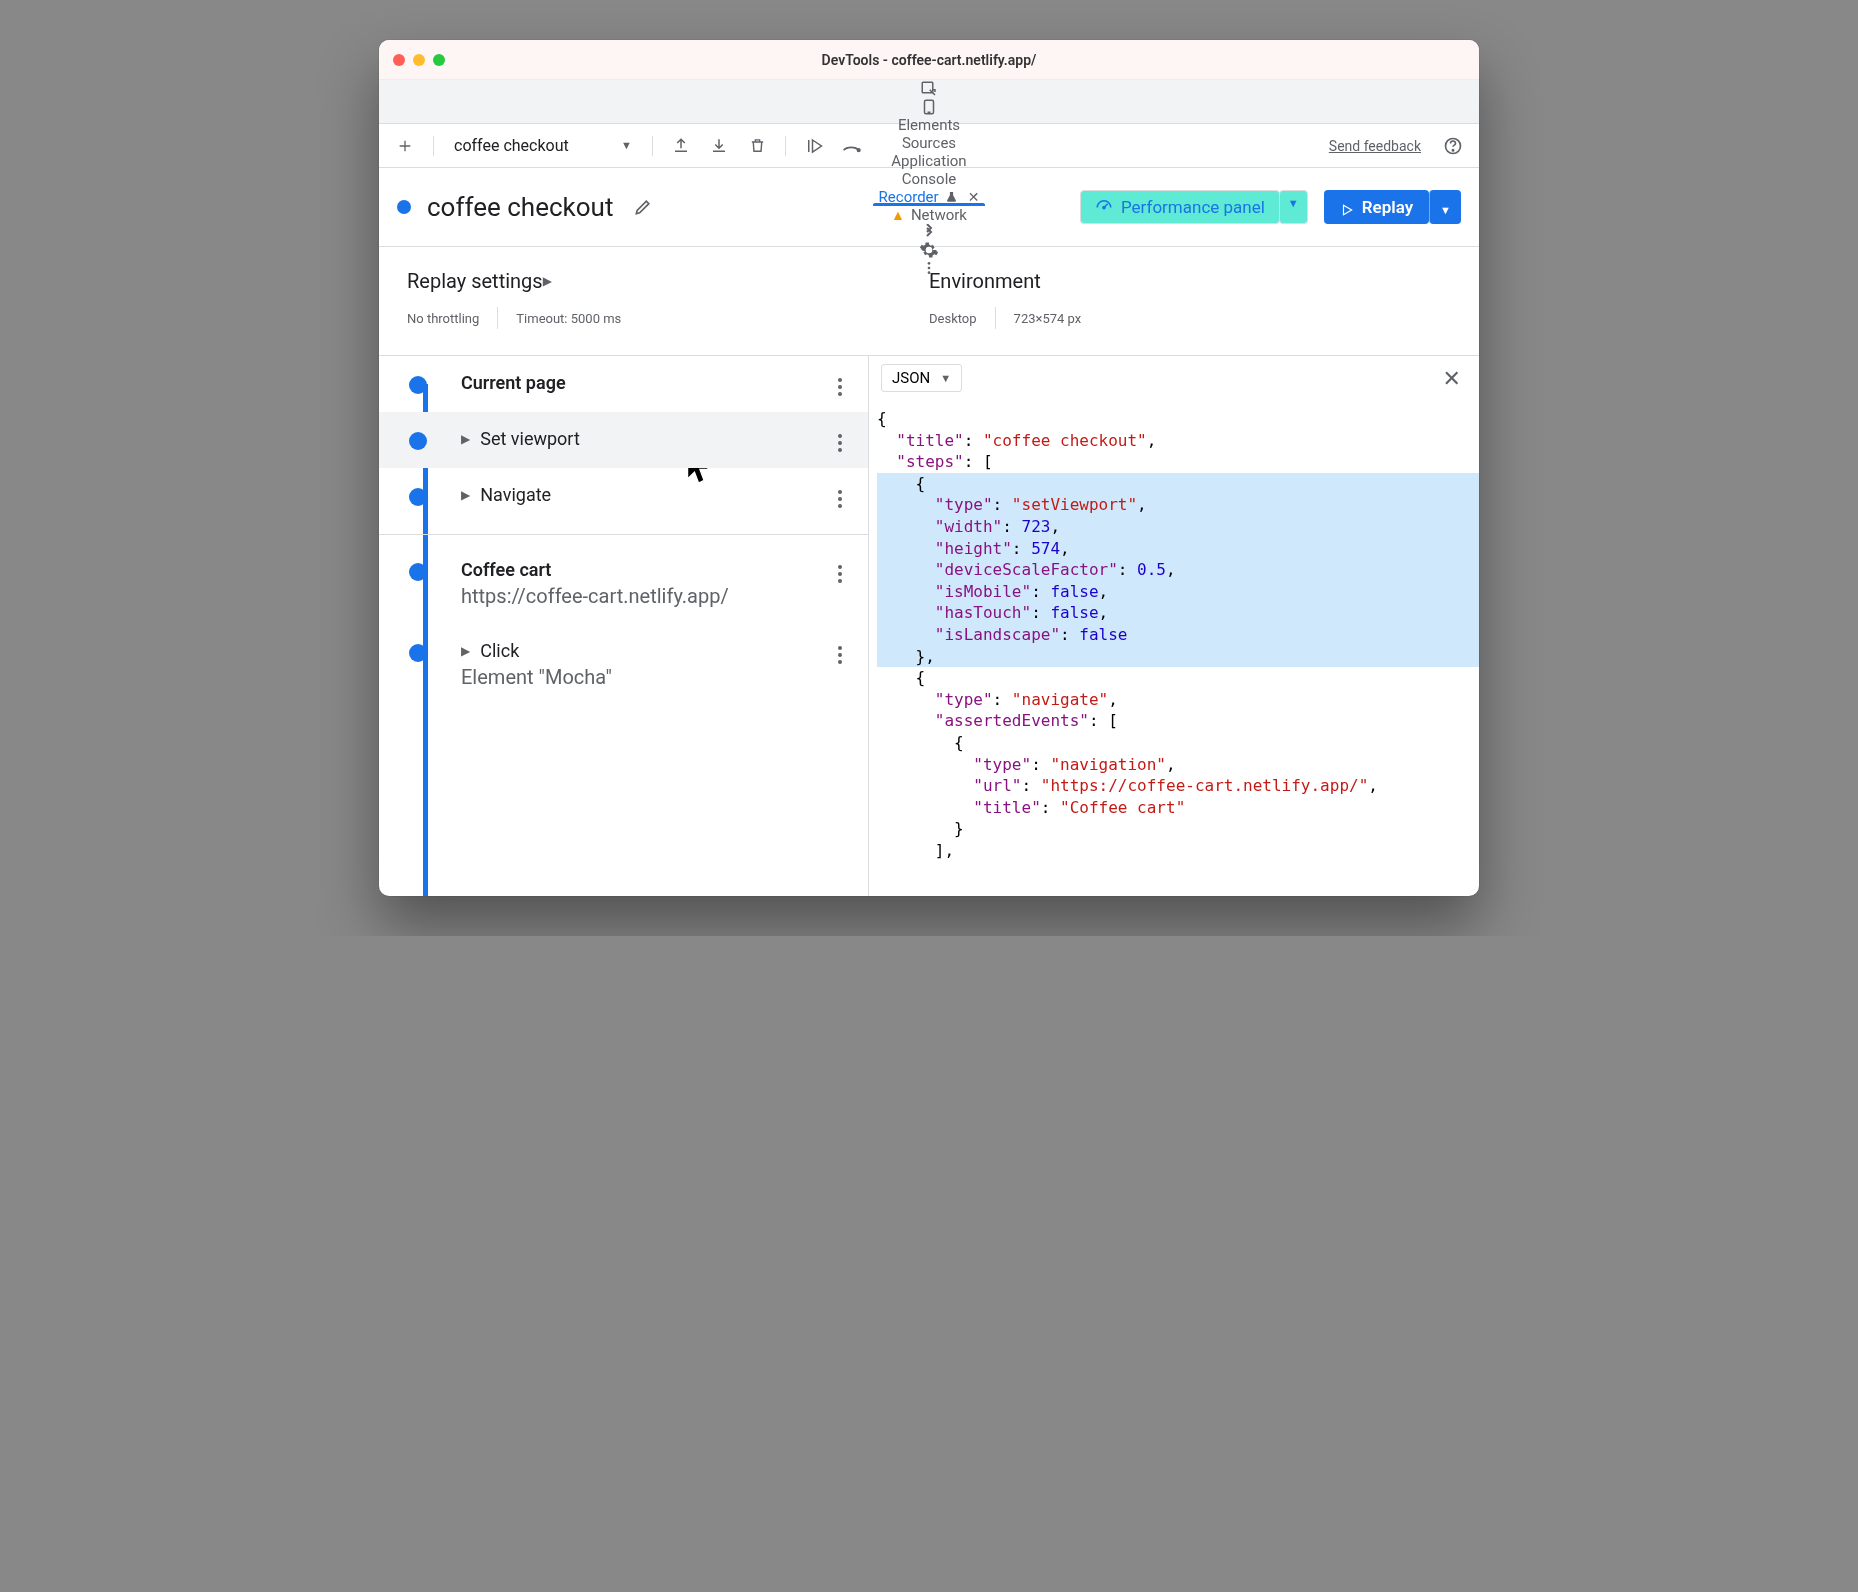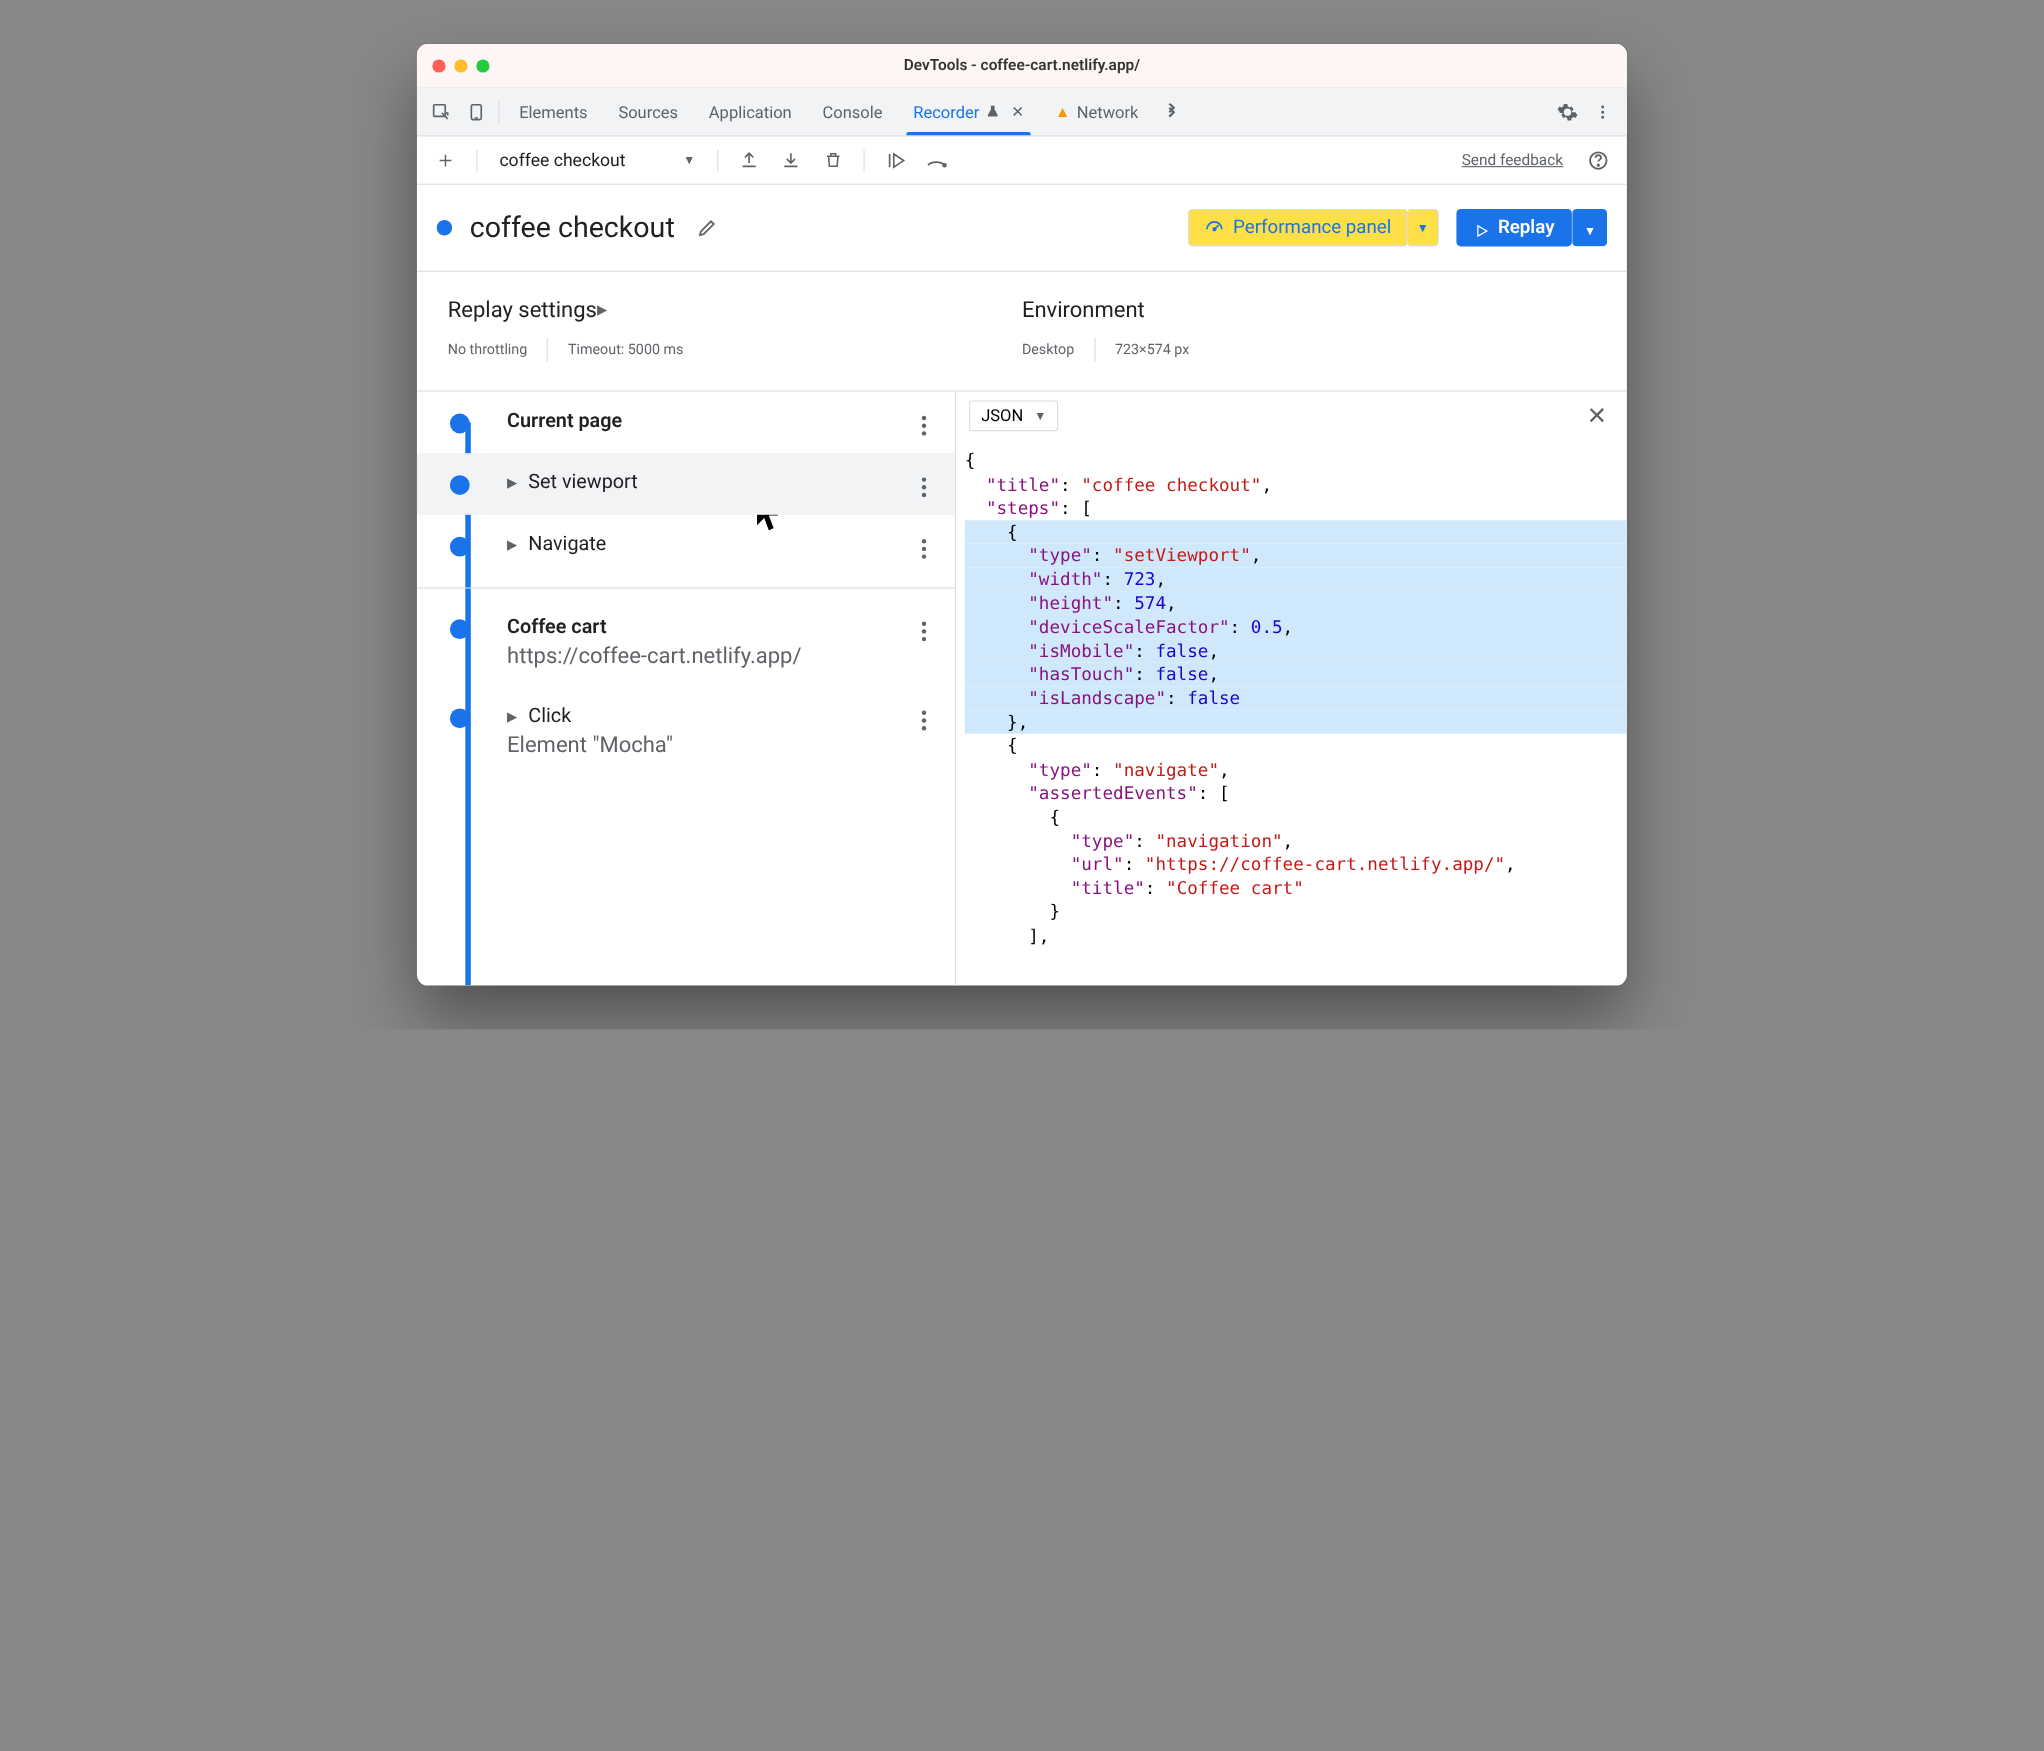"Elements" .tabs { flex-direction: none -> column }
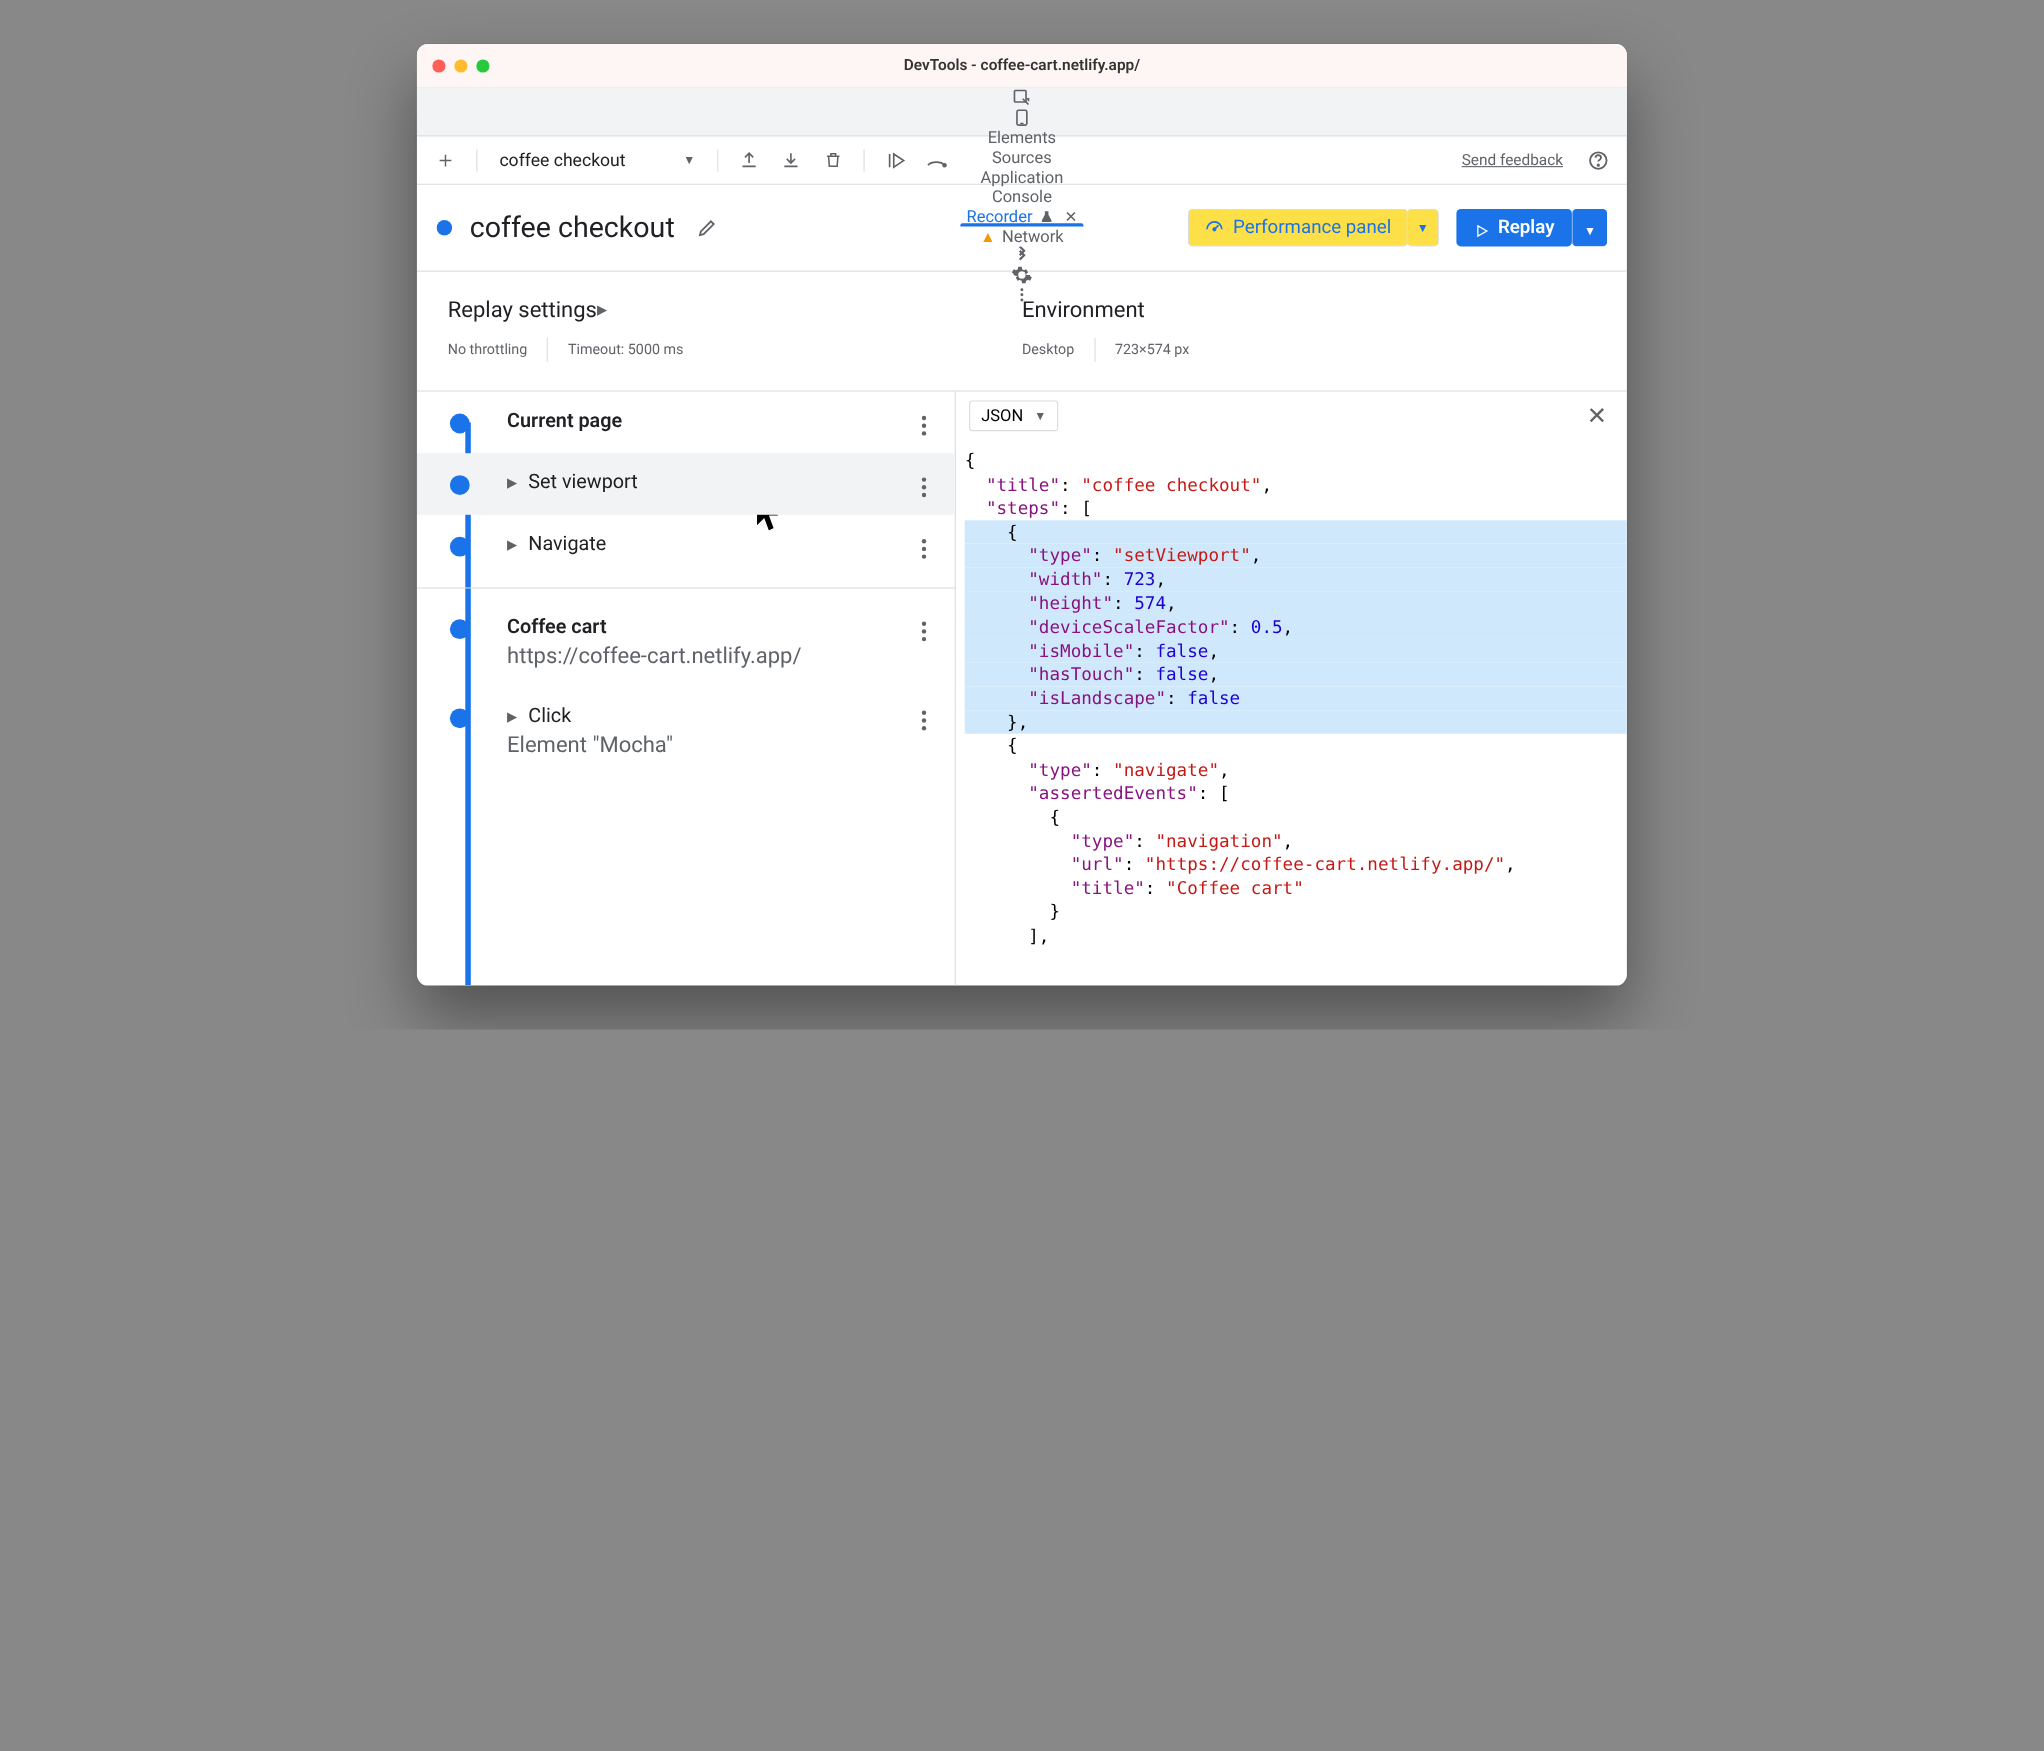"Performance panel" .perf-btn { align-items: center -> flex-start; background: #fde047 -> #5eead4 }
